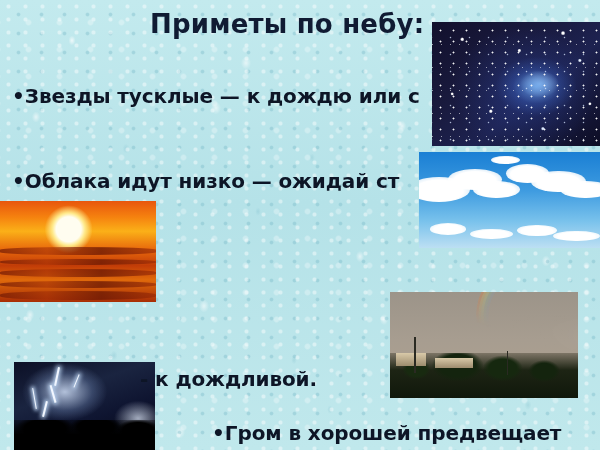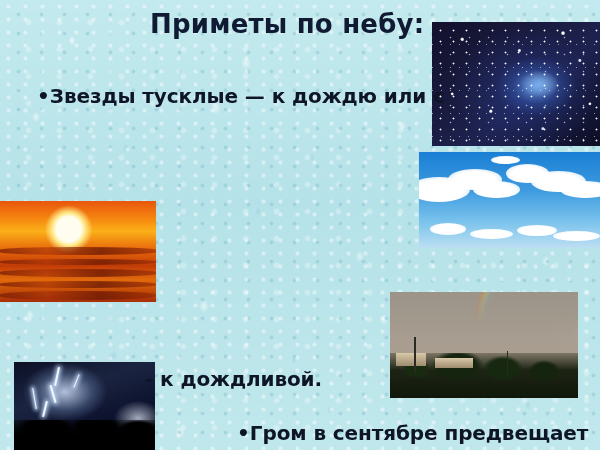"•Звезды тусклые — к дождю" .bullet { margin-left: 25px -> none }
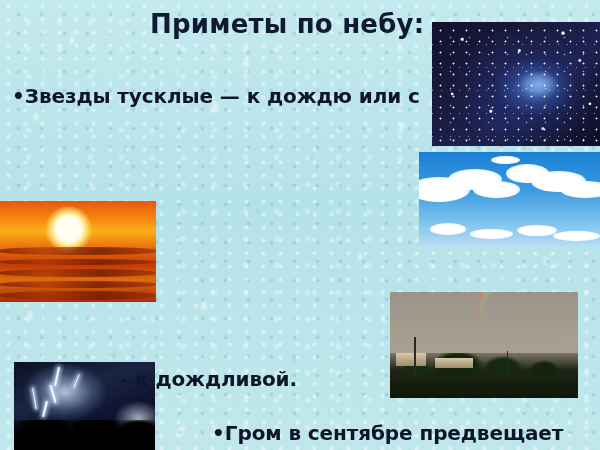"•Облака идут низко — ожидай" div.bullet { html: none -> <div> <span>•</span><span>Облака идут низко — ожидай ст</span> </div> }
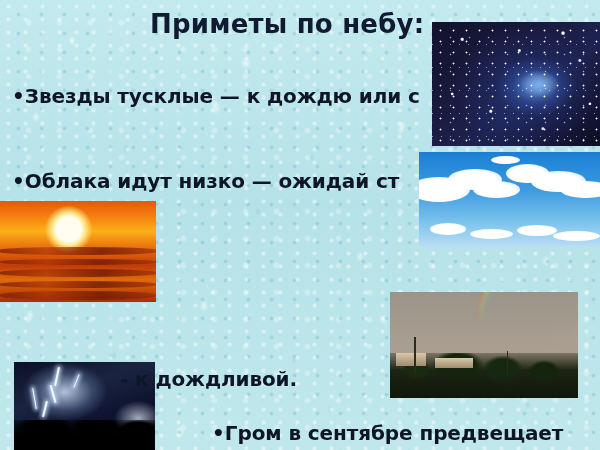"- к дождливой." #bullet-rainbow-line2 { left: 120px -> 140px }
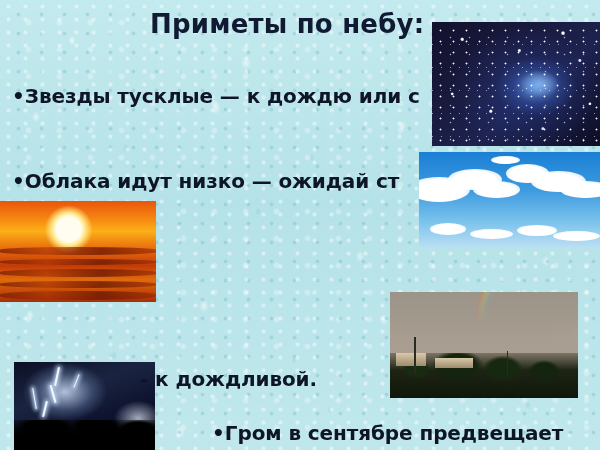"Гром в сентябре предвещает" span { text: сентябре -> хорошей }
